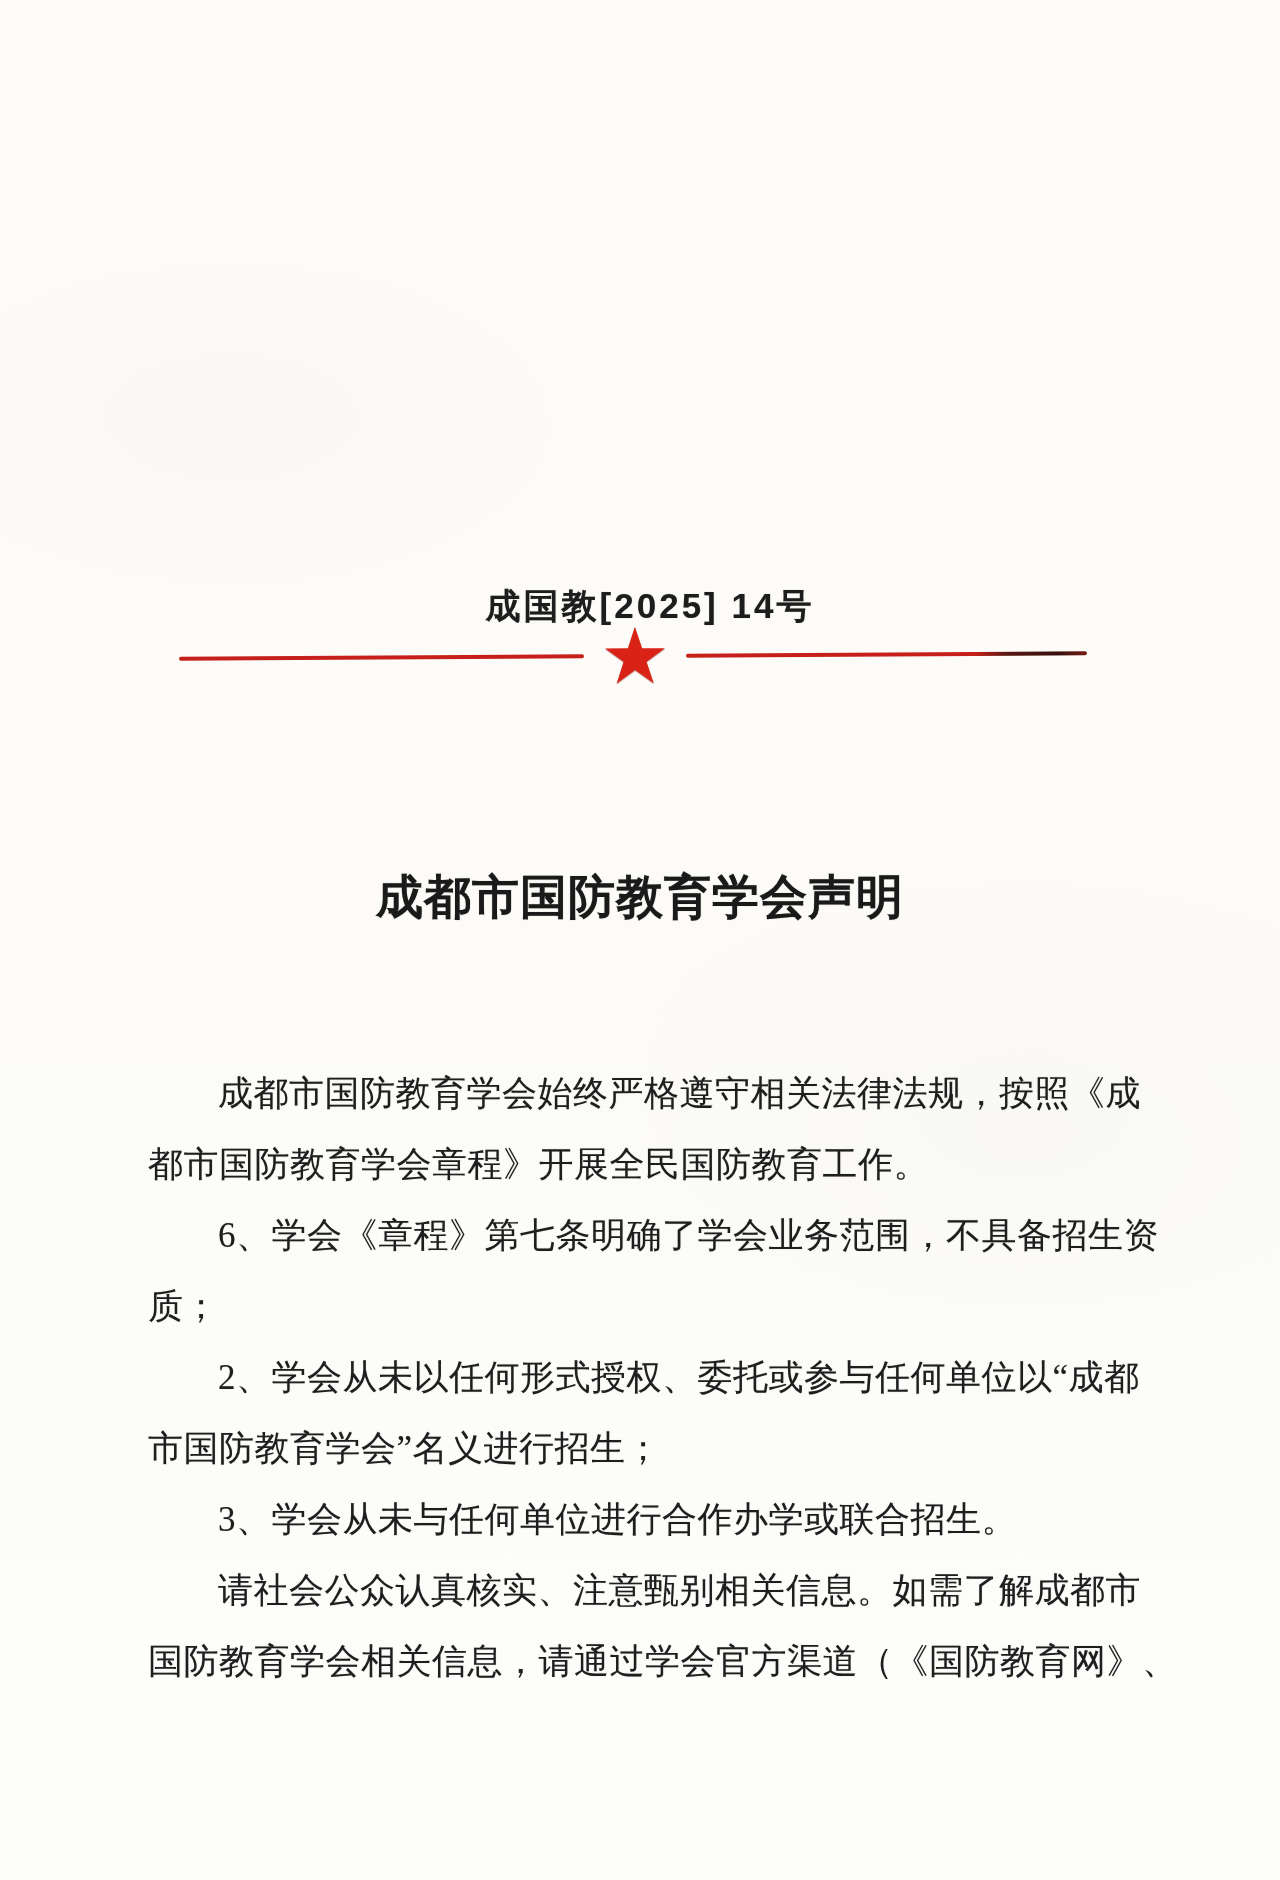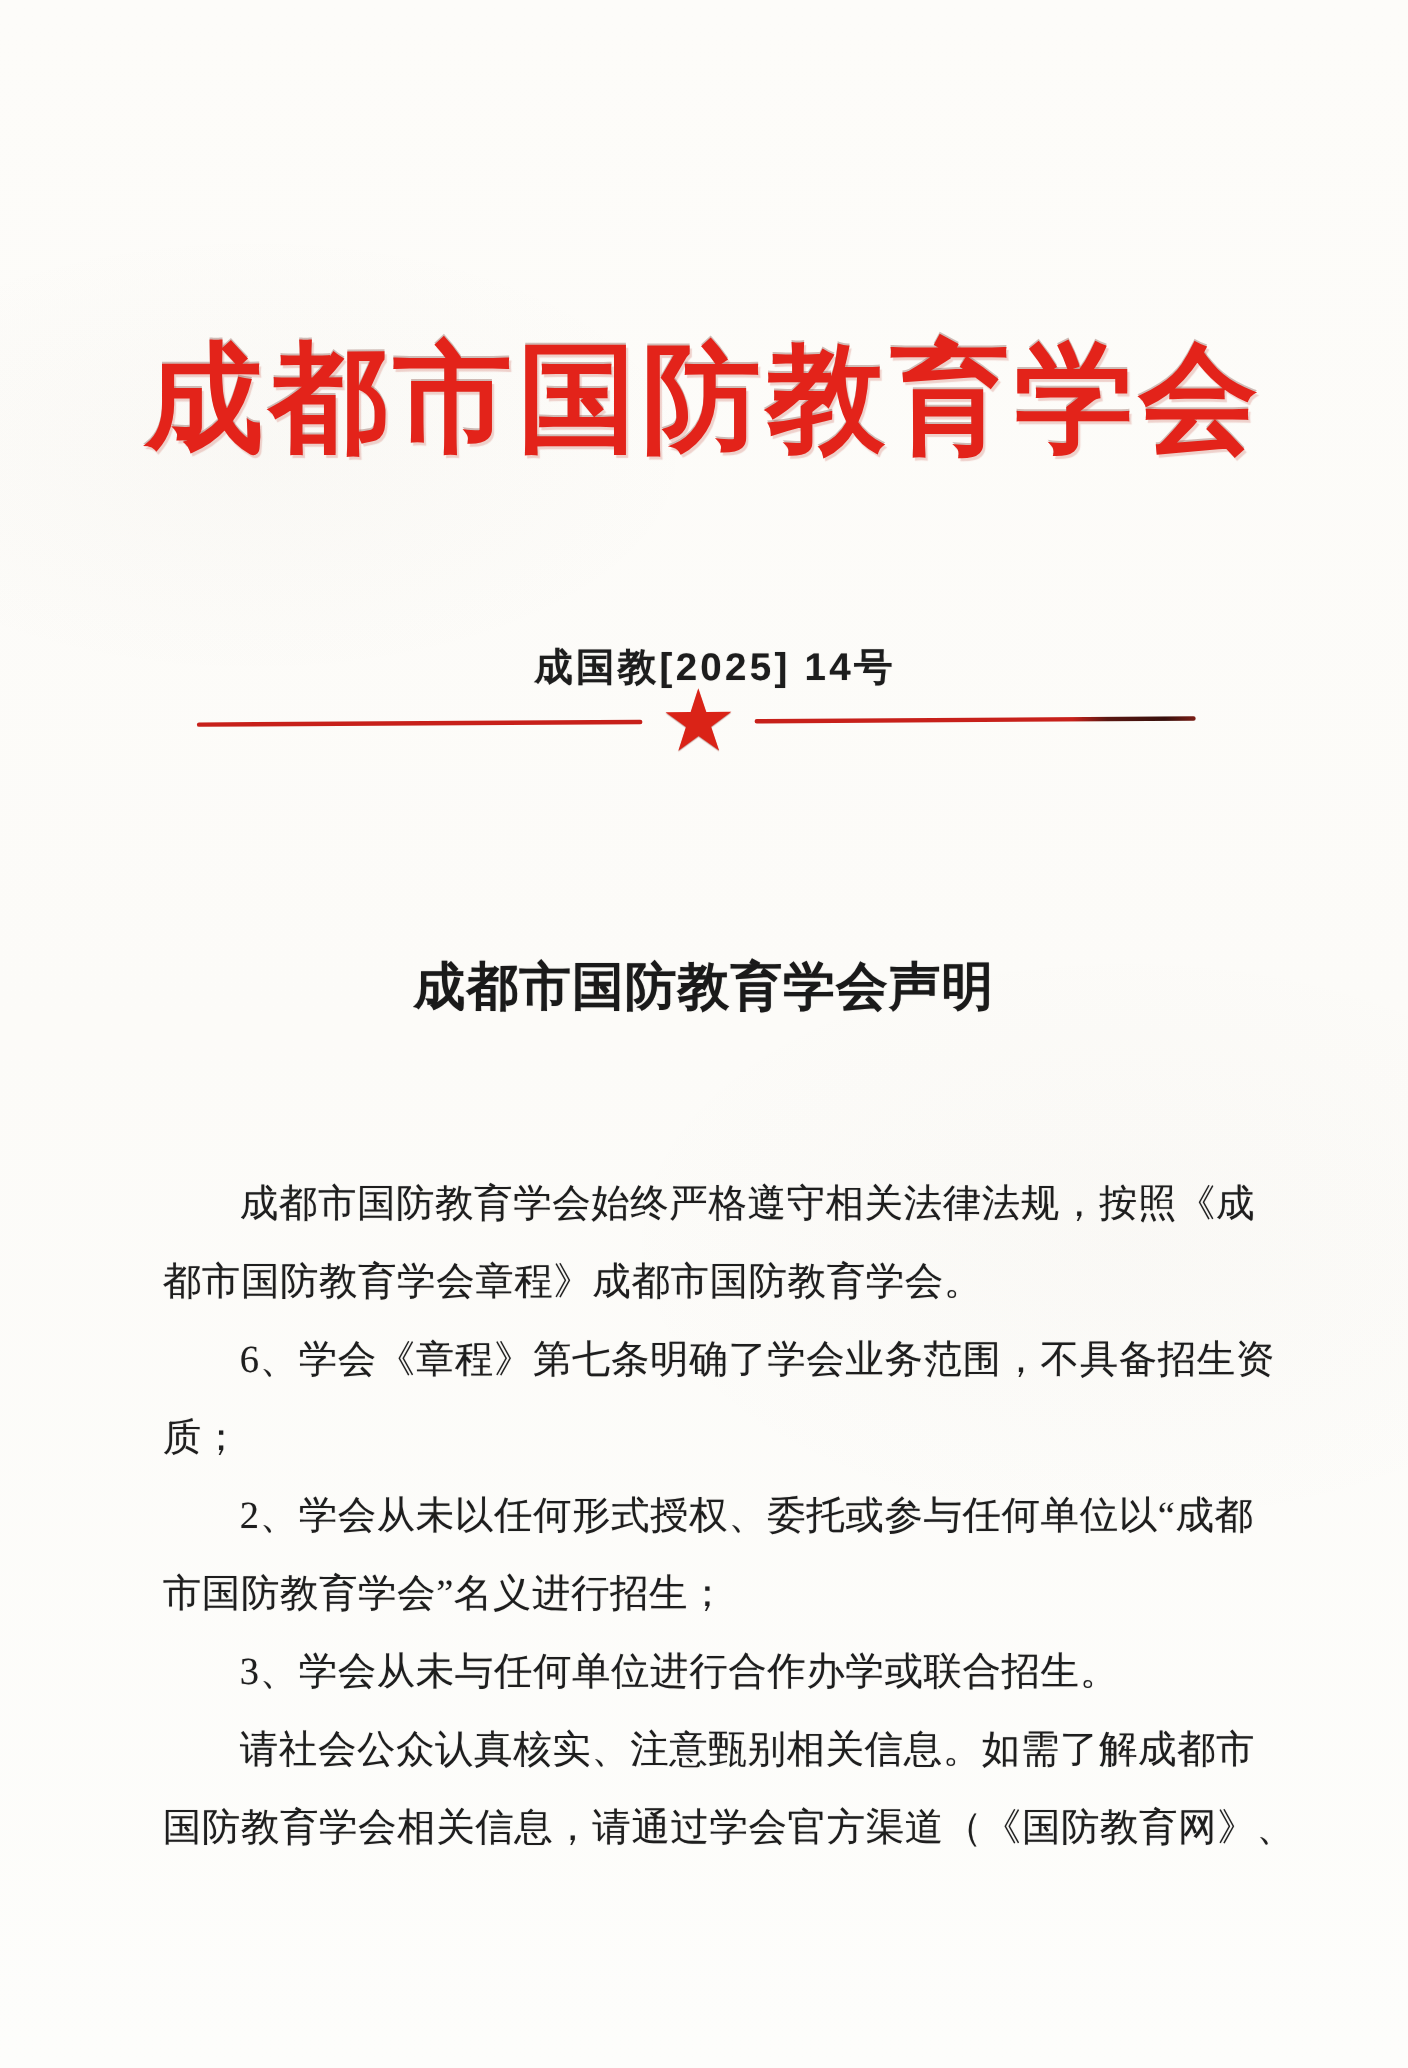"成都市国防教育学会" div.org-name { html: <div>成都市国防教育学会</div> -> none }
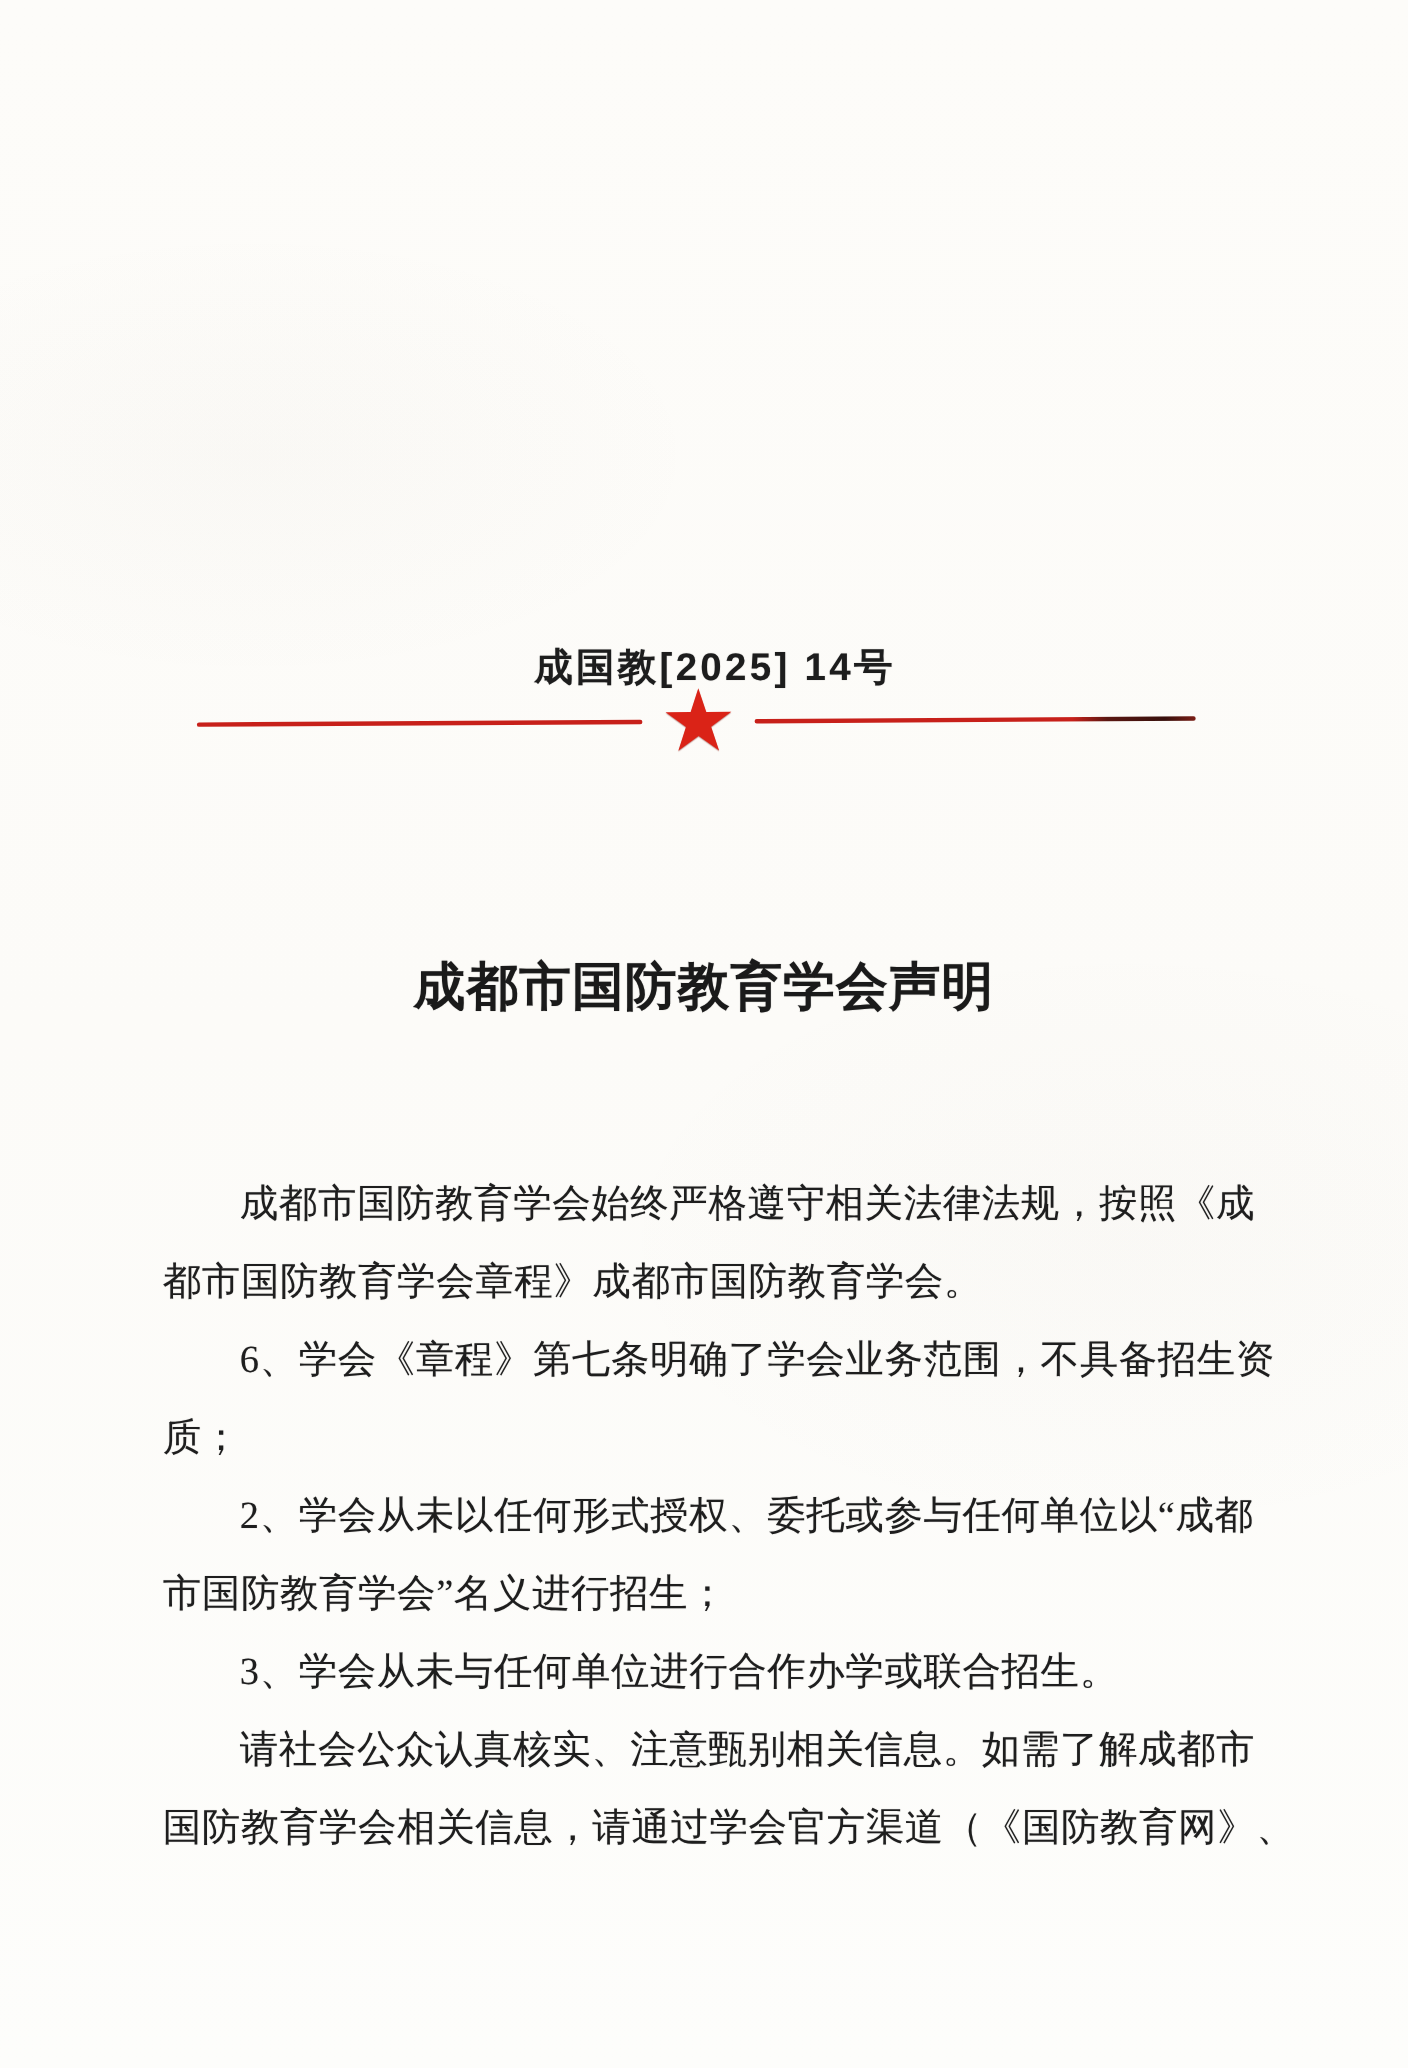"都市国防教育学会章程》成都市国防教育学会。" div.body-line { text: 成都市国防教育学会 -> 开展全民国防教育工作 }
